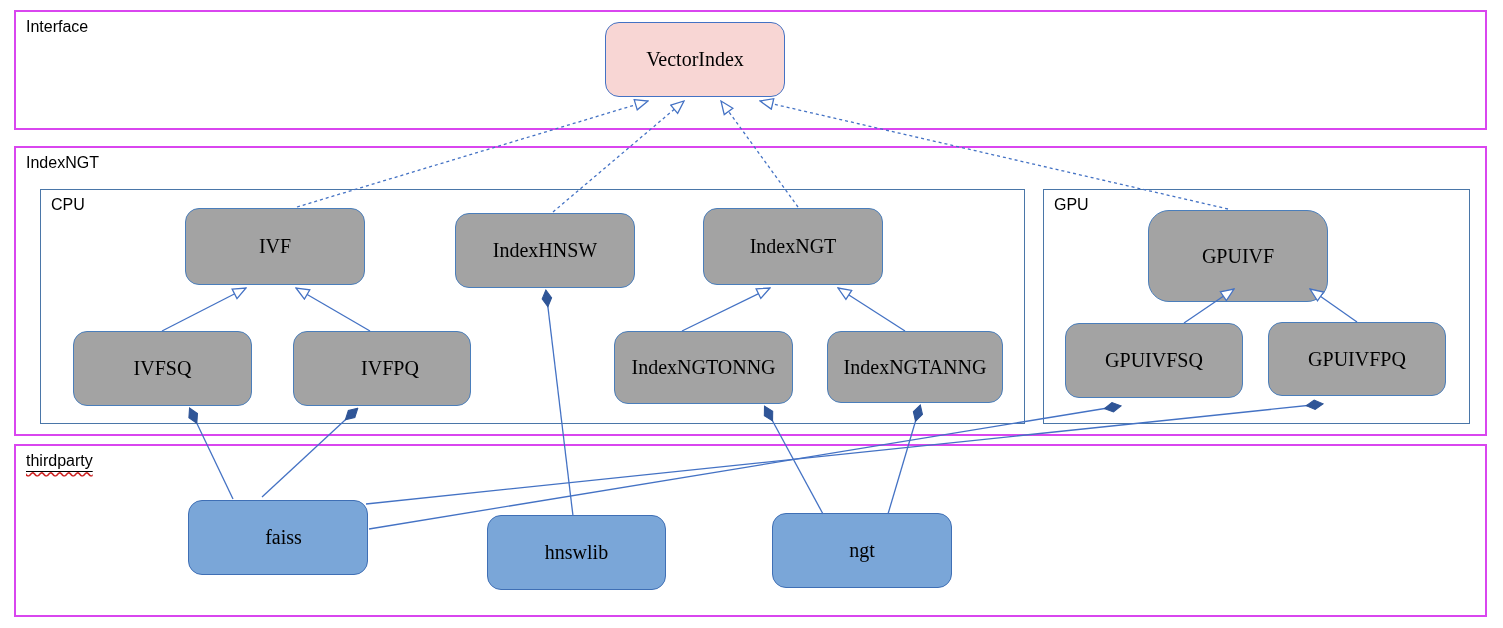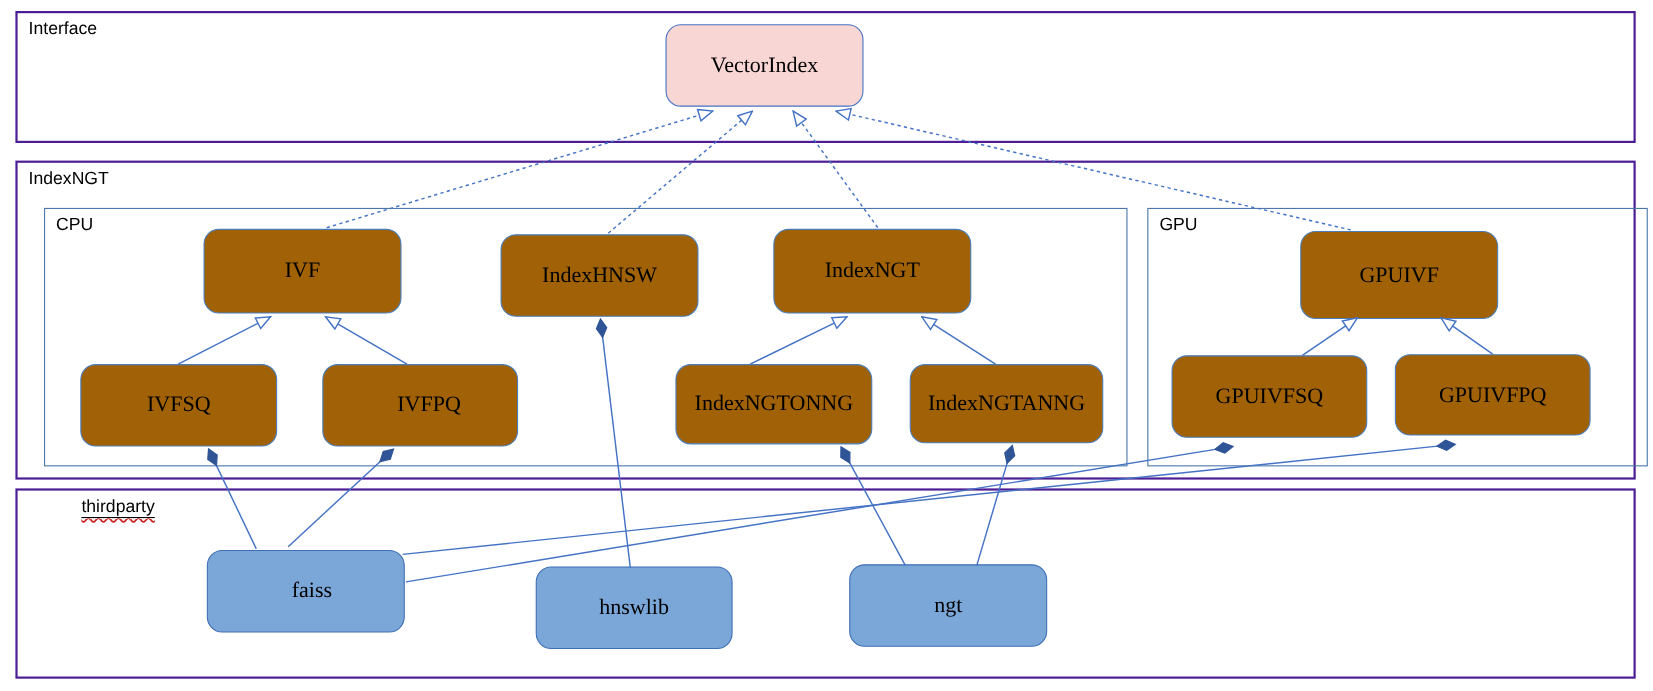"Interface" .section.outer { border: 2px solid #4c1d95 -> 2px solid #d946ef }
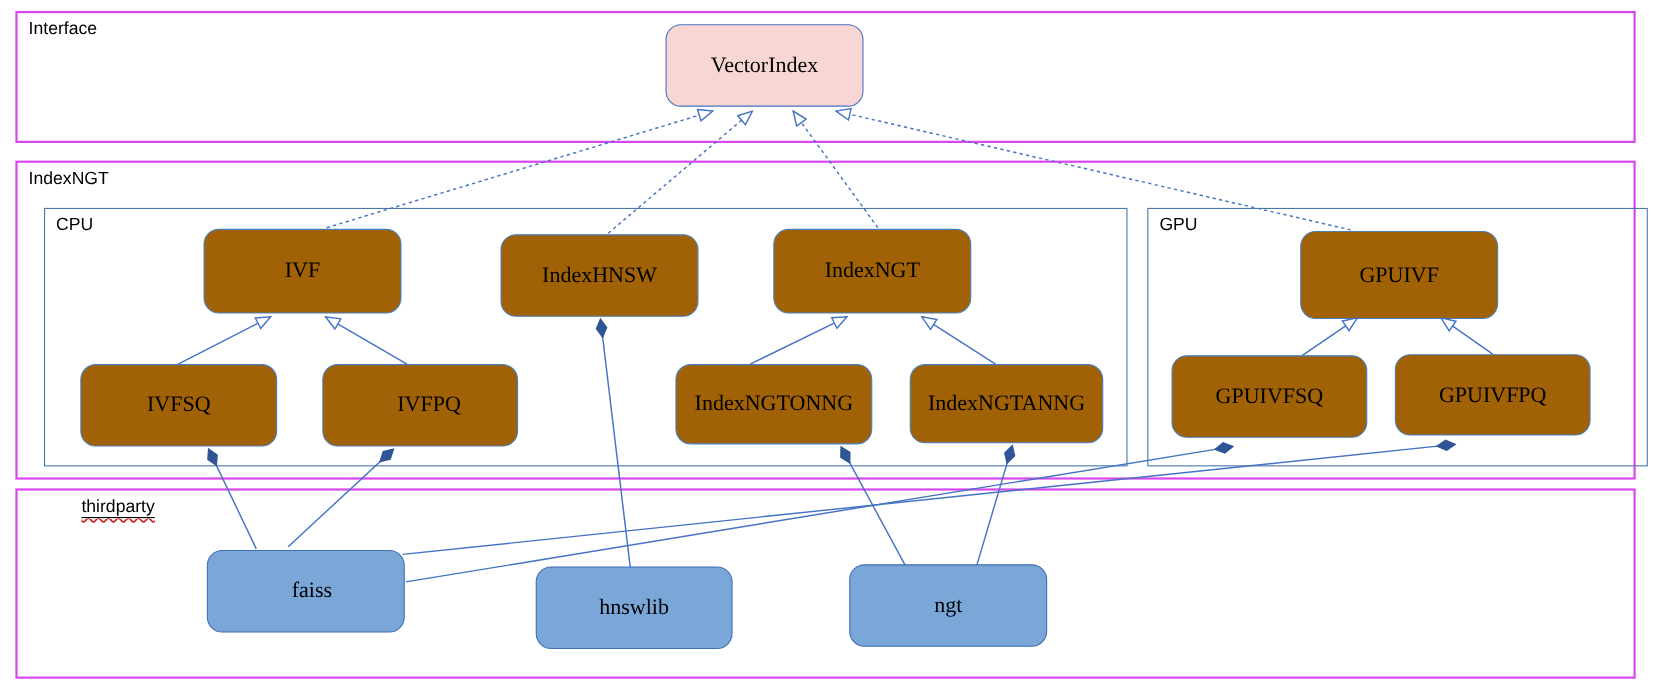"GPU" div.section { padding-left: 28px -> none }
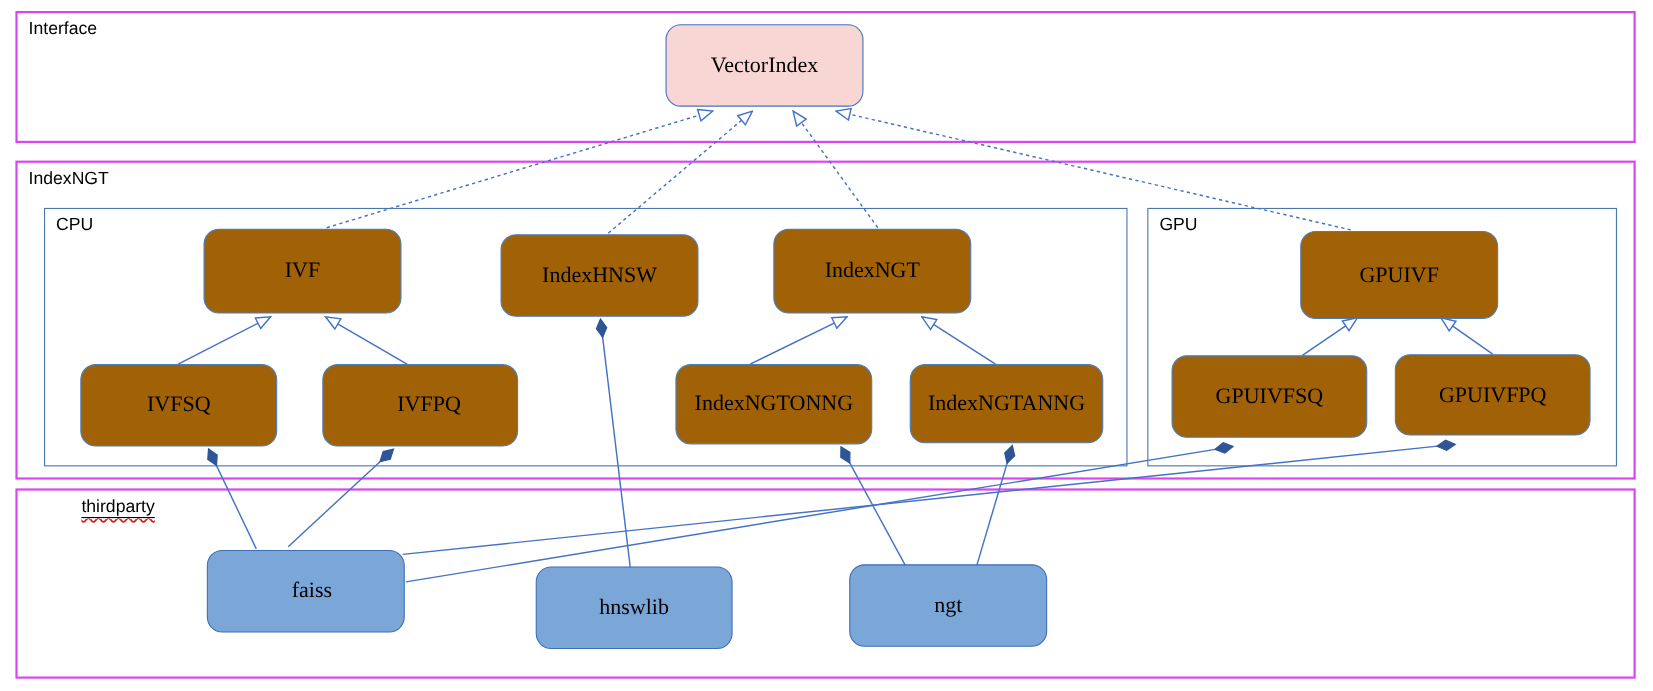"IVF" .node.green { background: #a16207 -> #a3a3a3 }
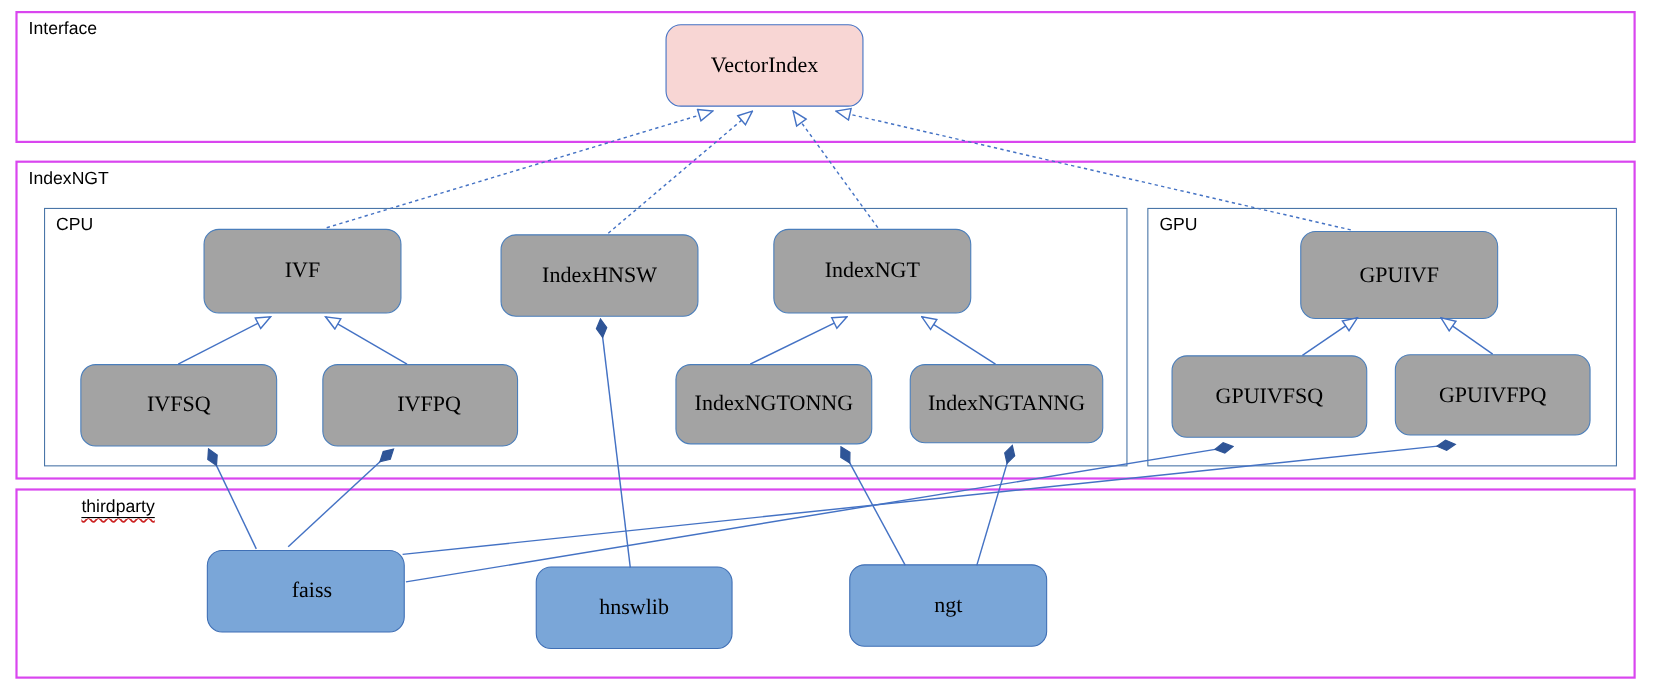"GPUIVF" div.node { border-radius: none -> 21px; height: 80px -> 92px; left: 1182px -> 1148px }
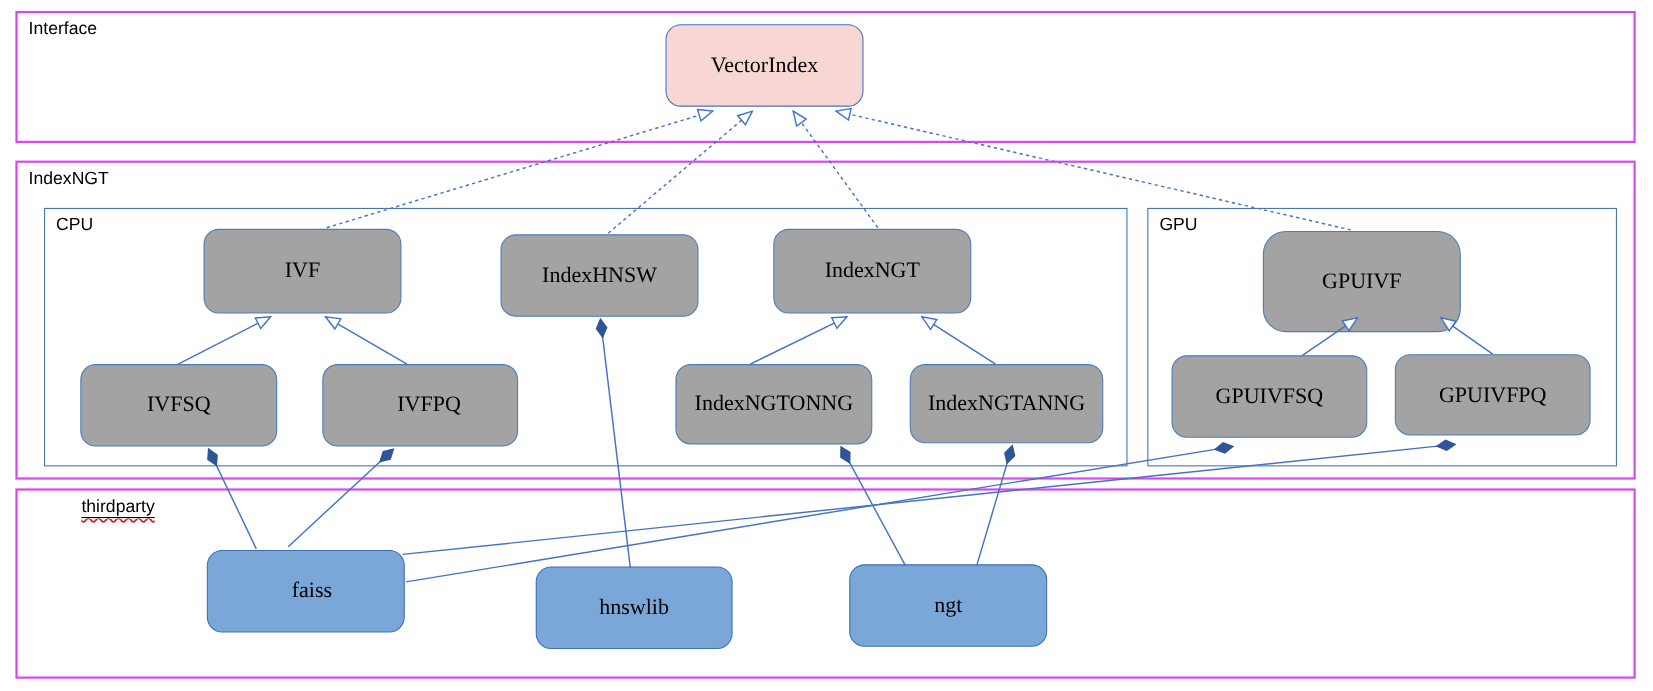"thirdparty" .slabel.squiggle { margin-left: 48px -> none }
